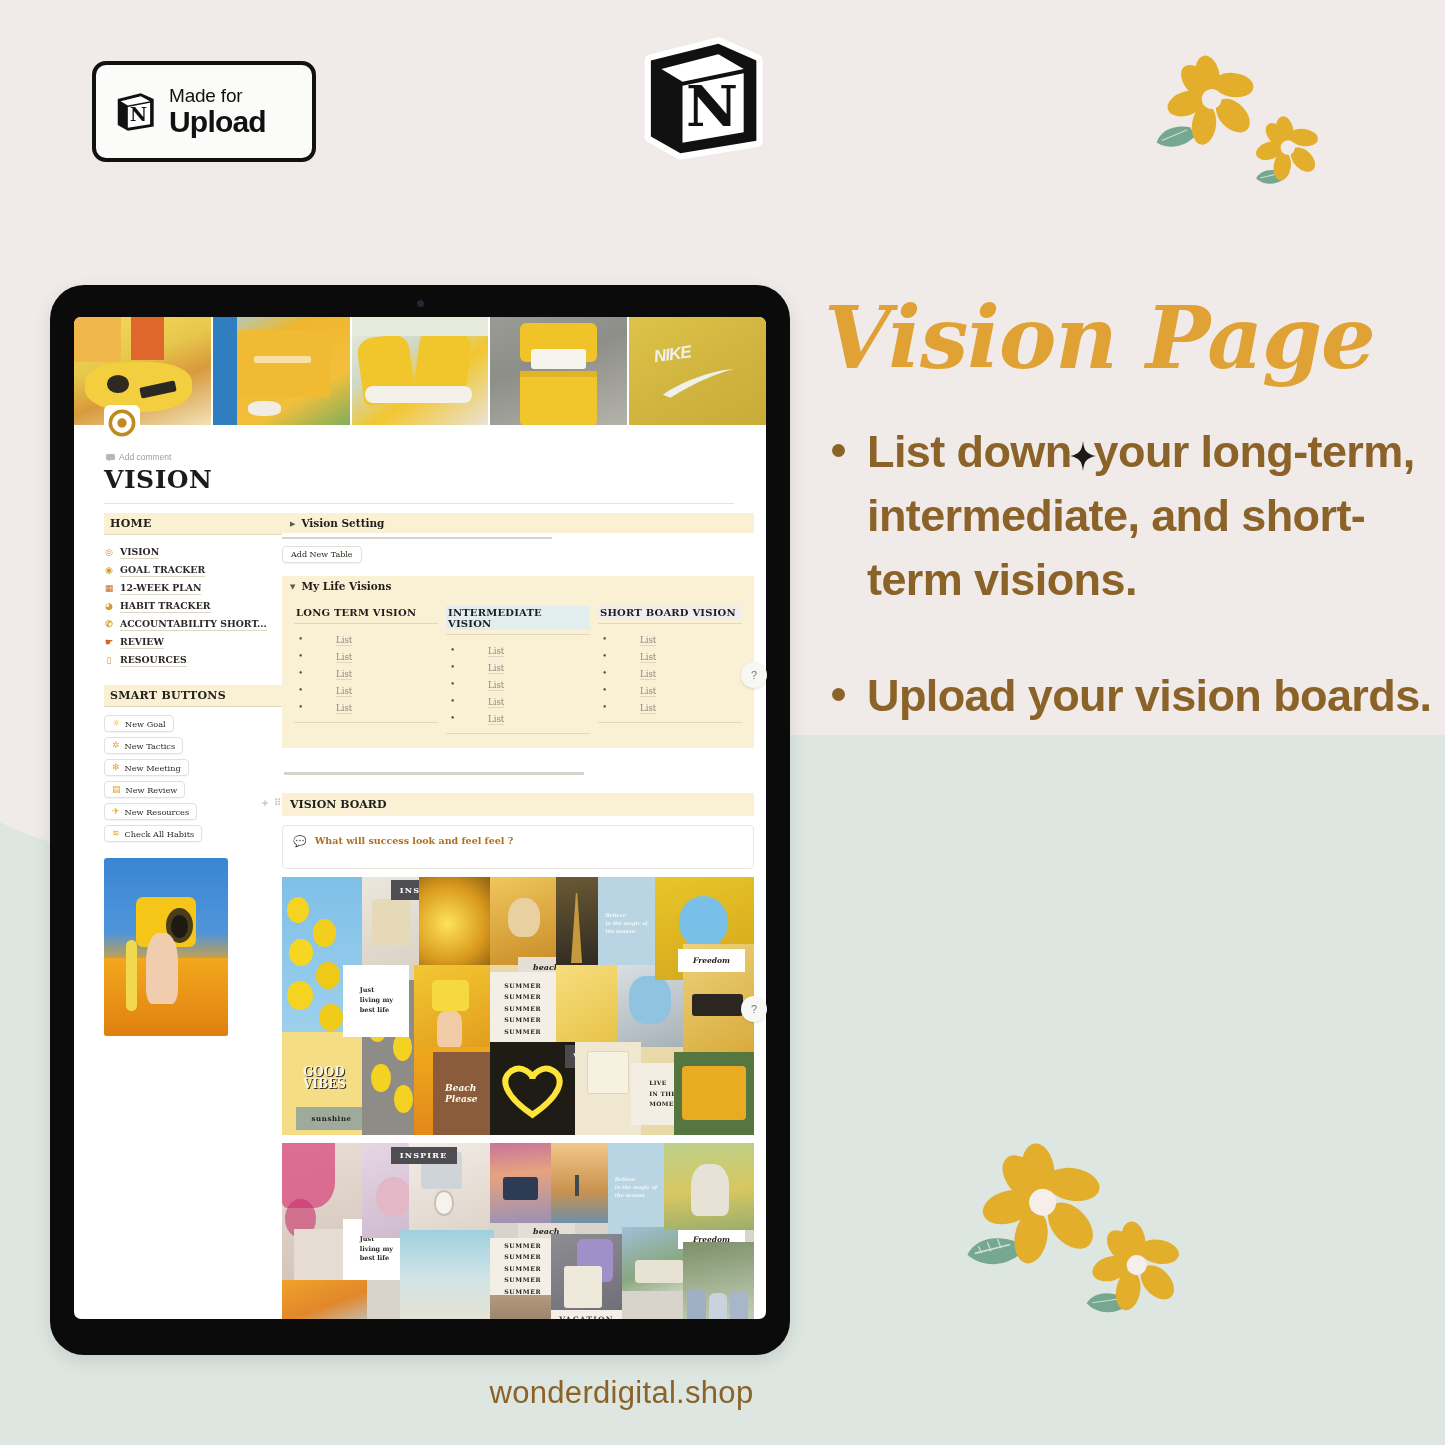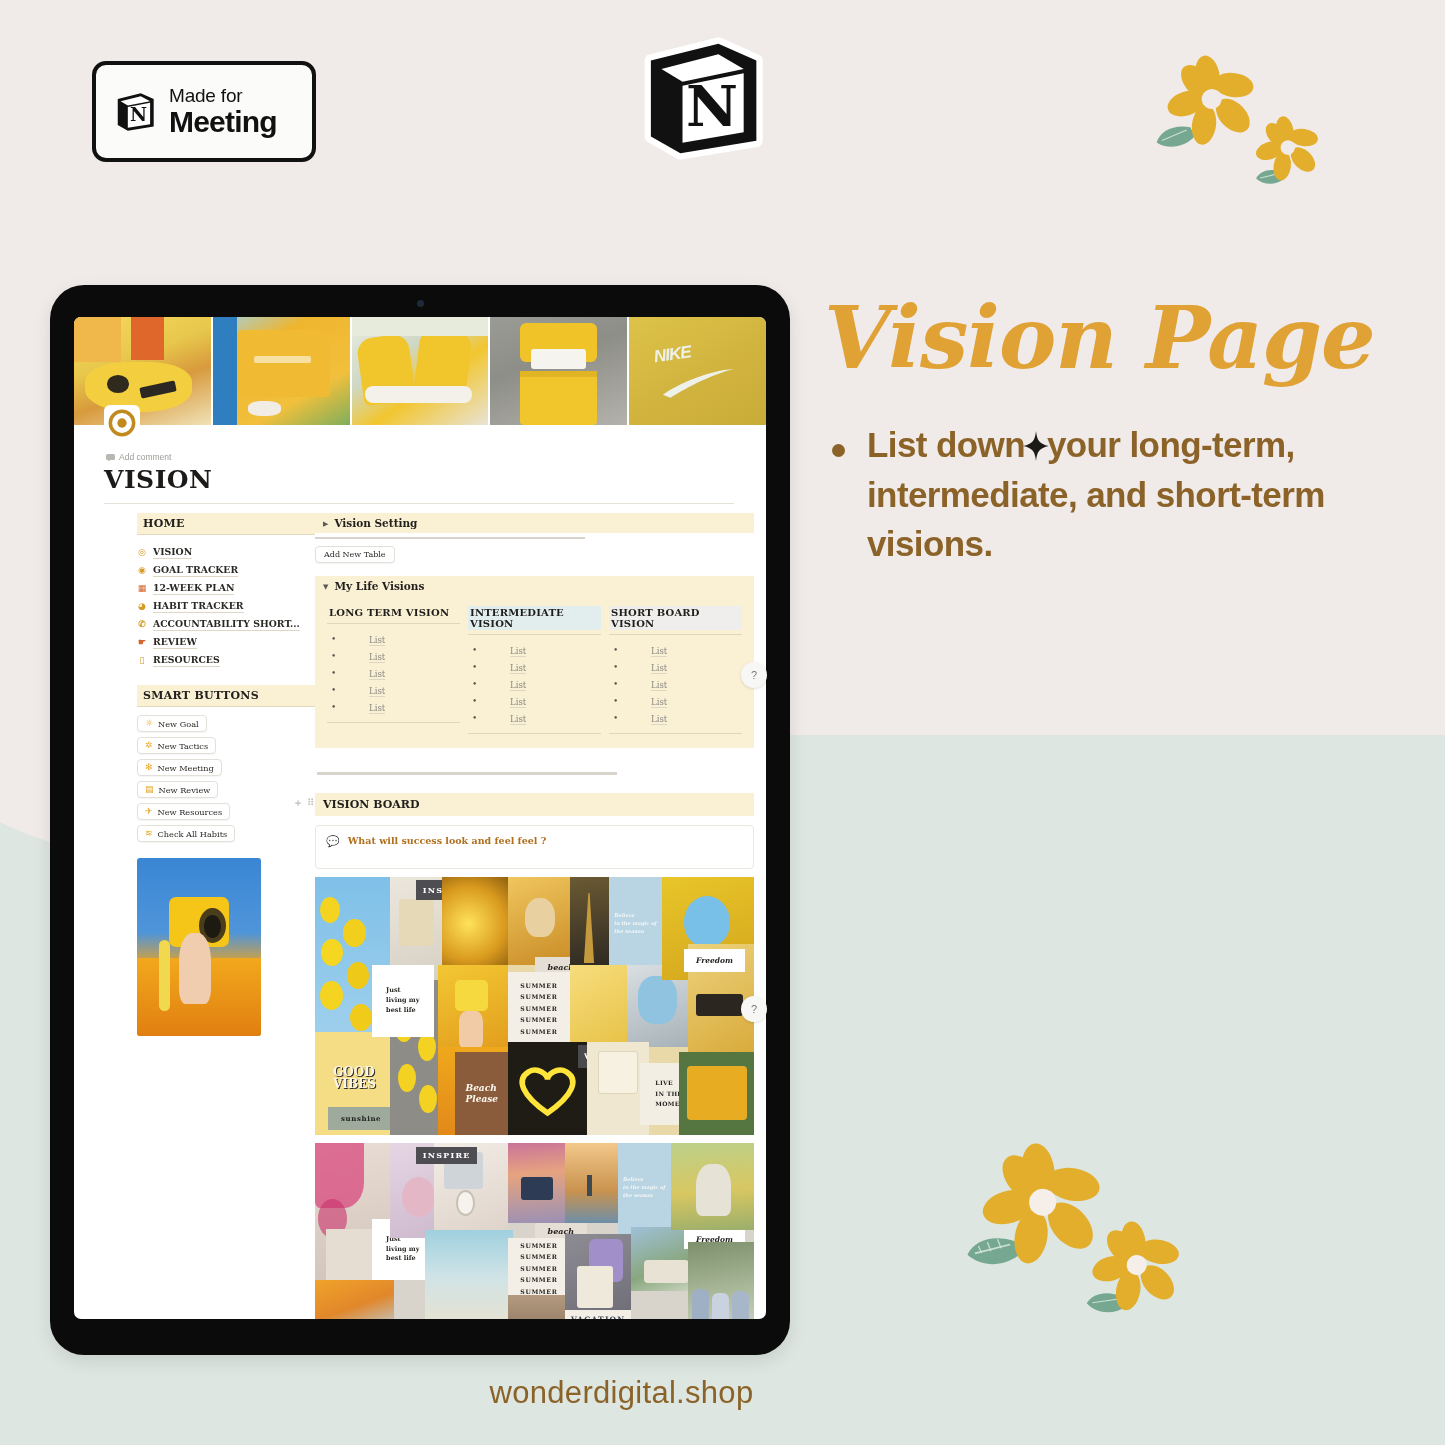"Meeting" div.badge-notion { text: Meeting -> Upload }
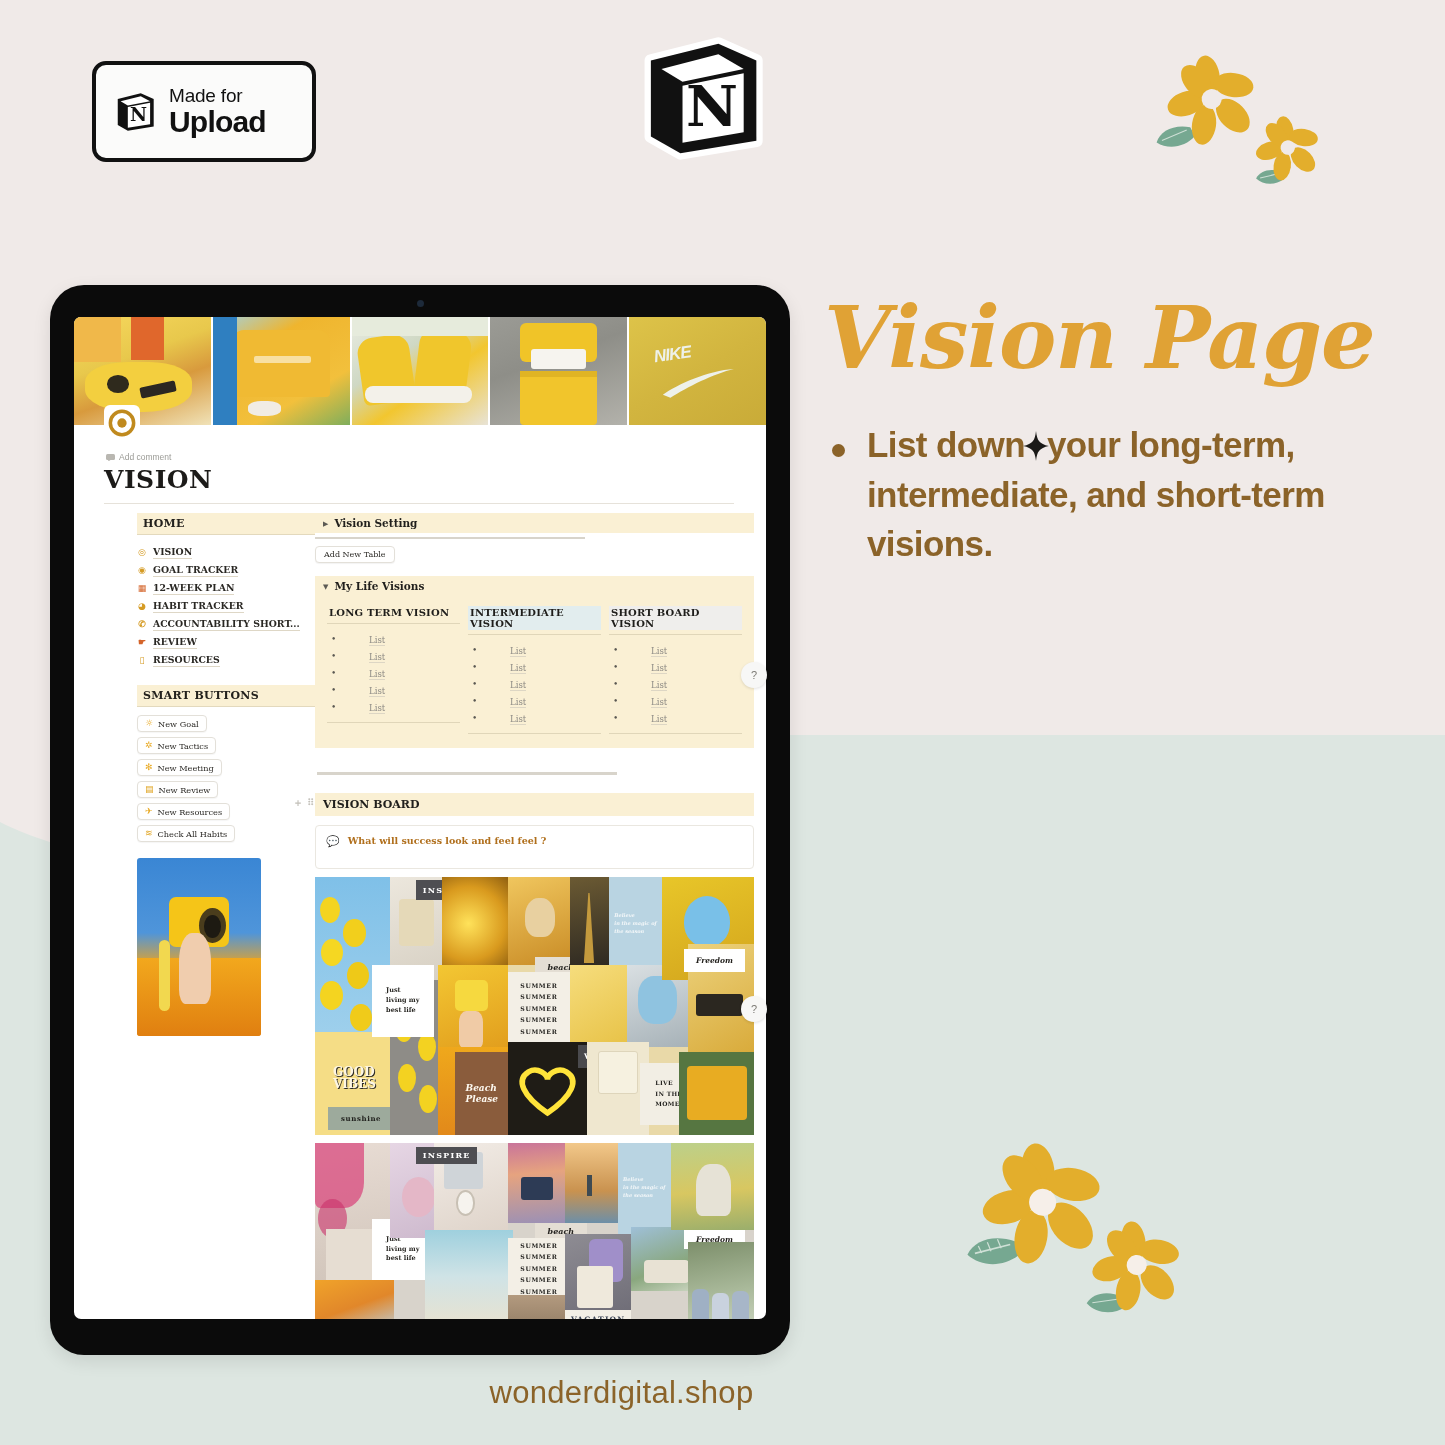"List down your long-term, intermediate," .bullet-text { font-size: 35px -> 45px }
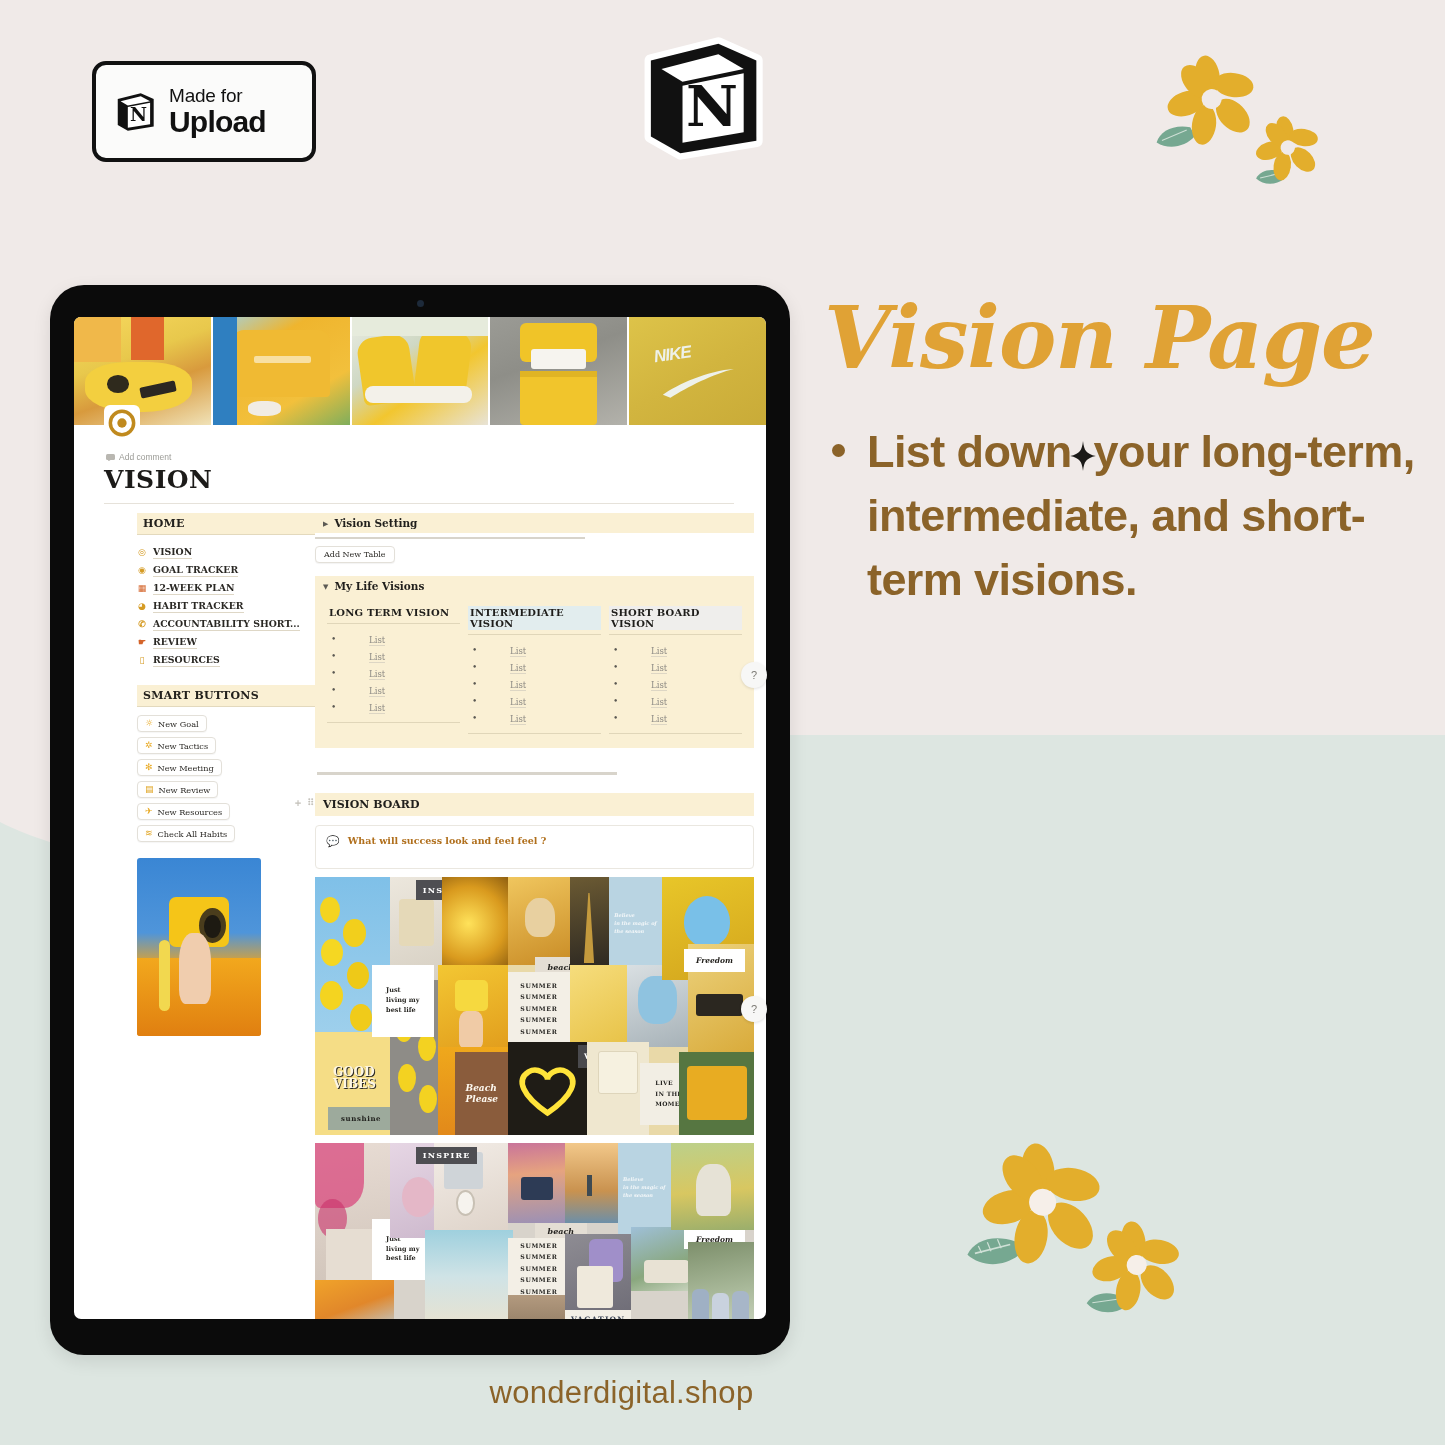"HOME" #body-cols { padding-left: 33px -> none }
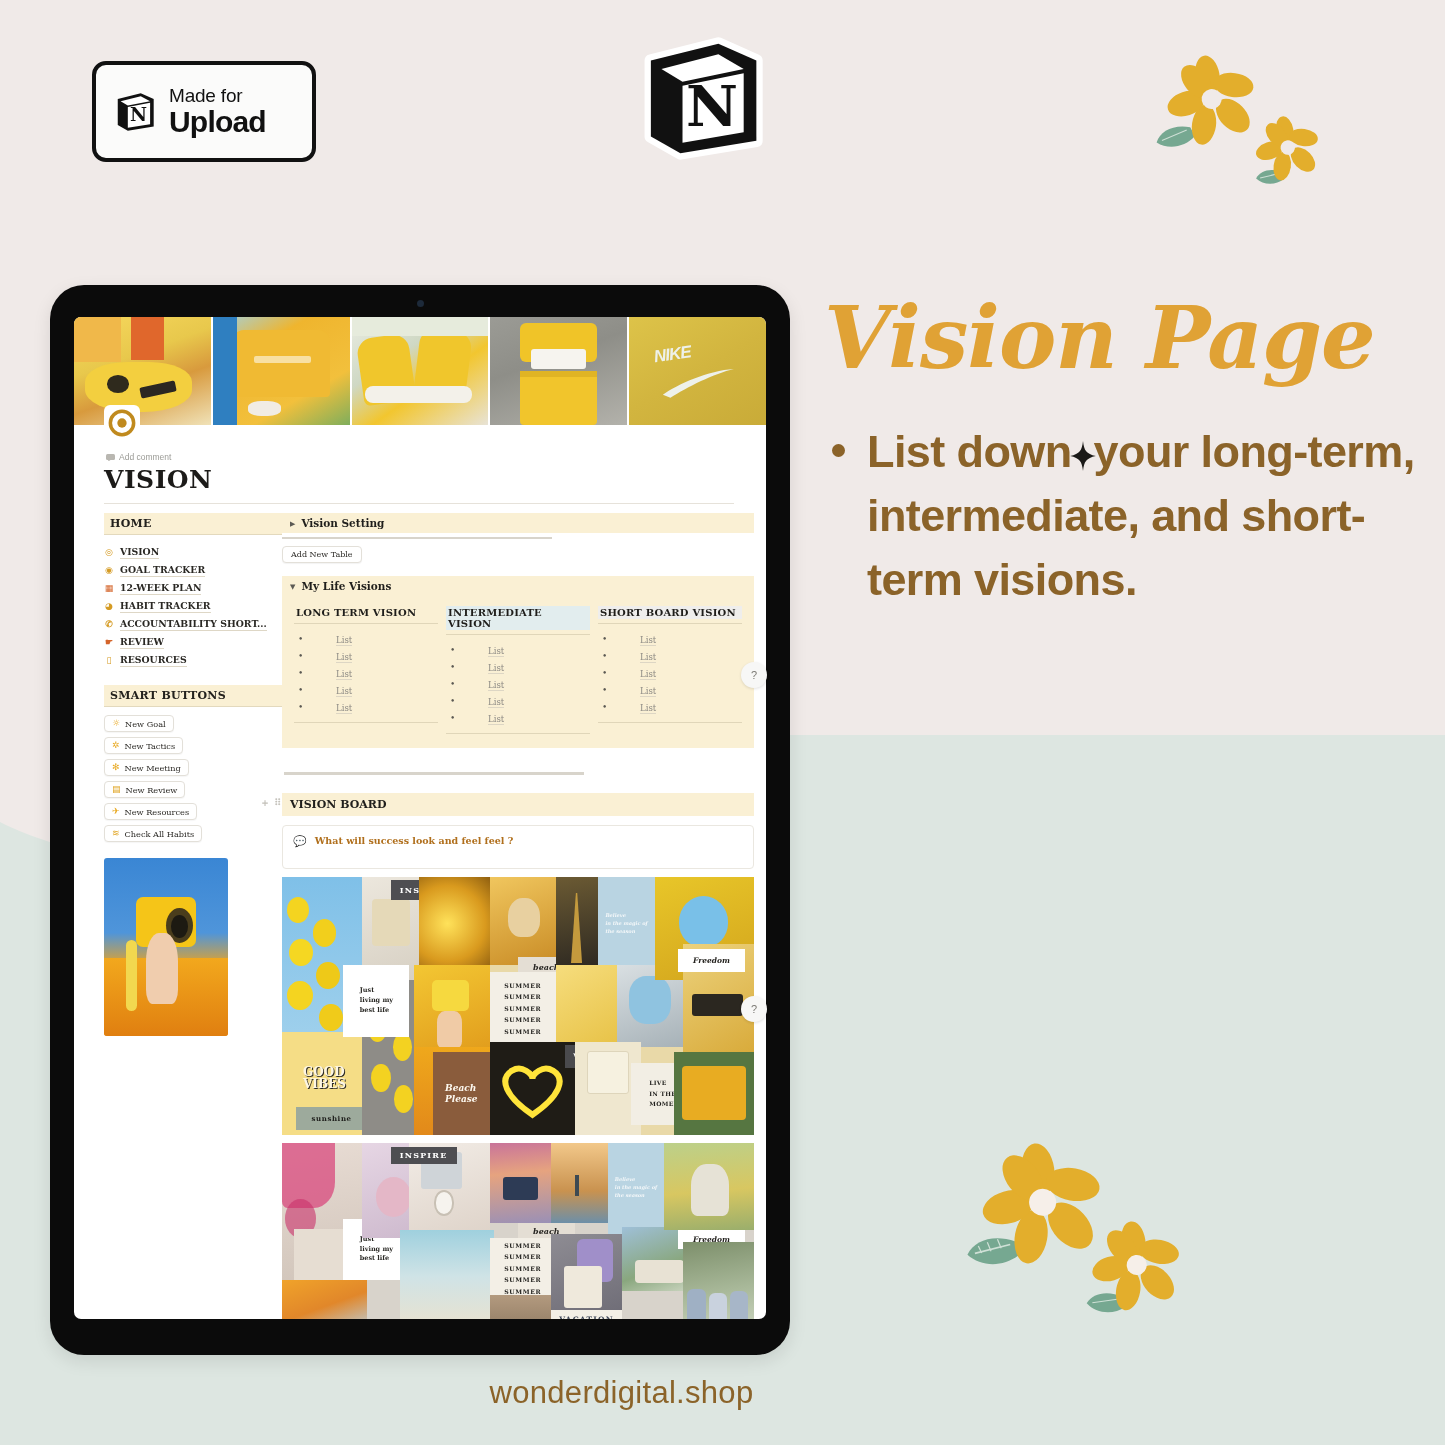"Upload your vision boards." div.bullet-row { html: none -> <div> <span></span> <span>Upload your vision boards.</span> </div> }
